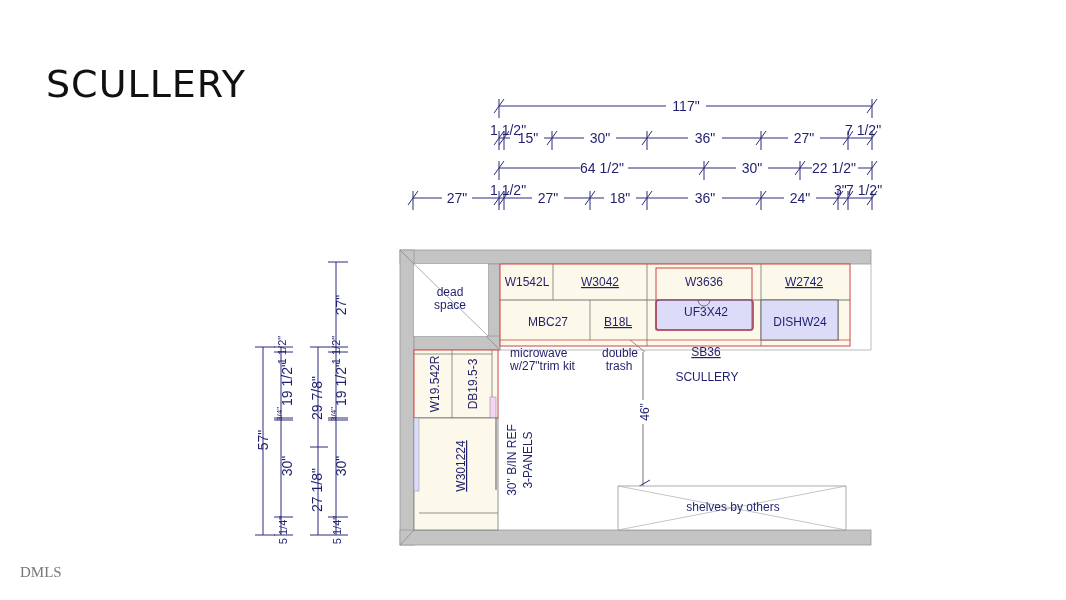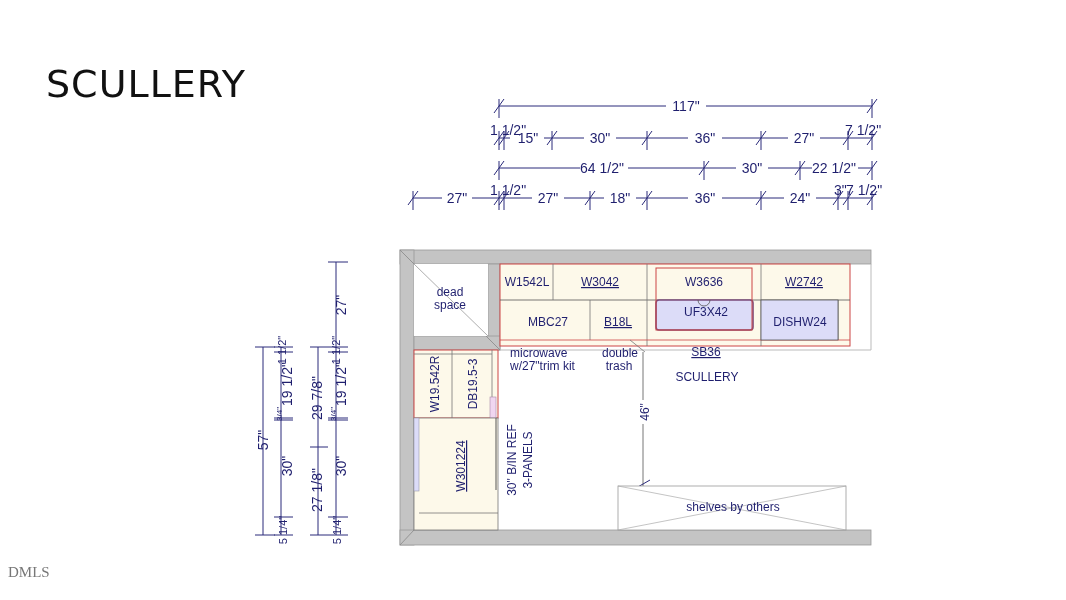"DMLS" .watermark { left: 8px -> 20px }
